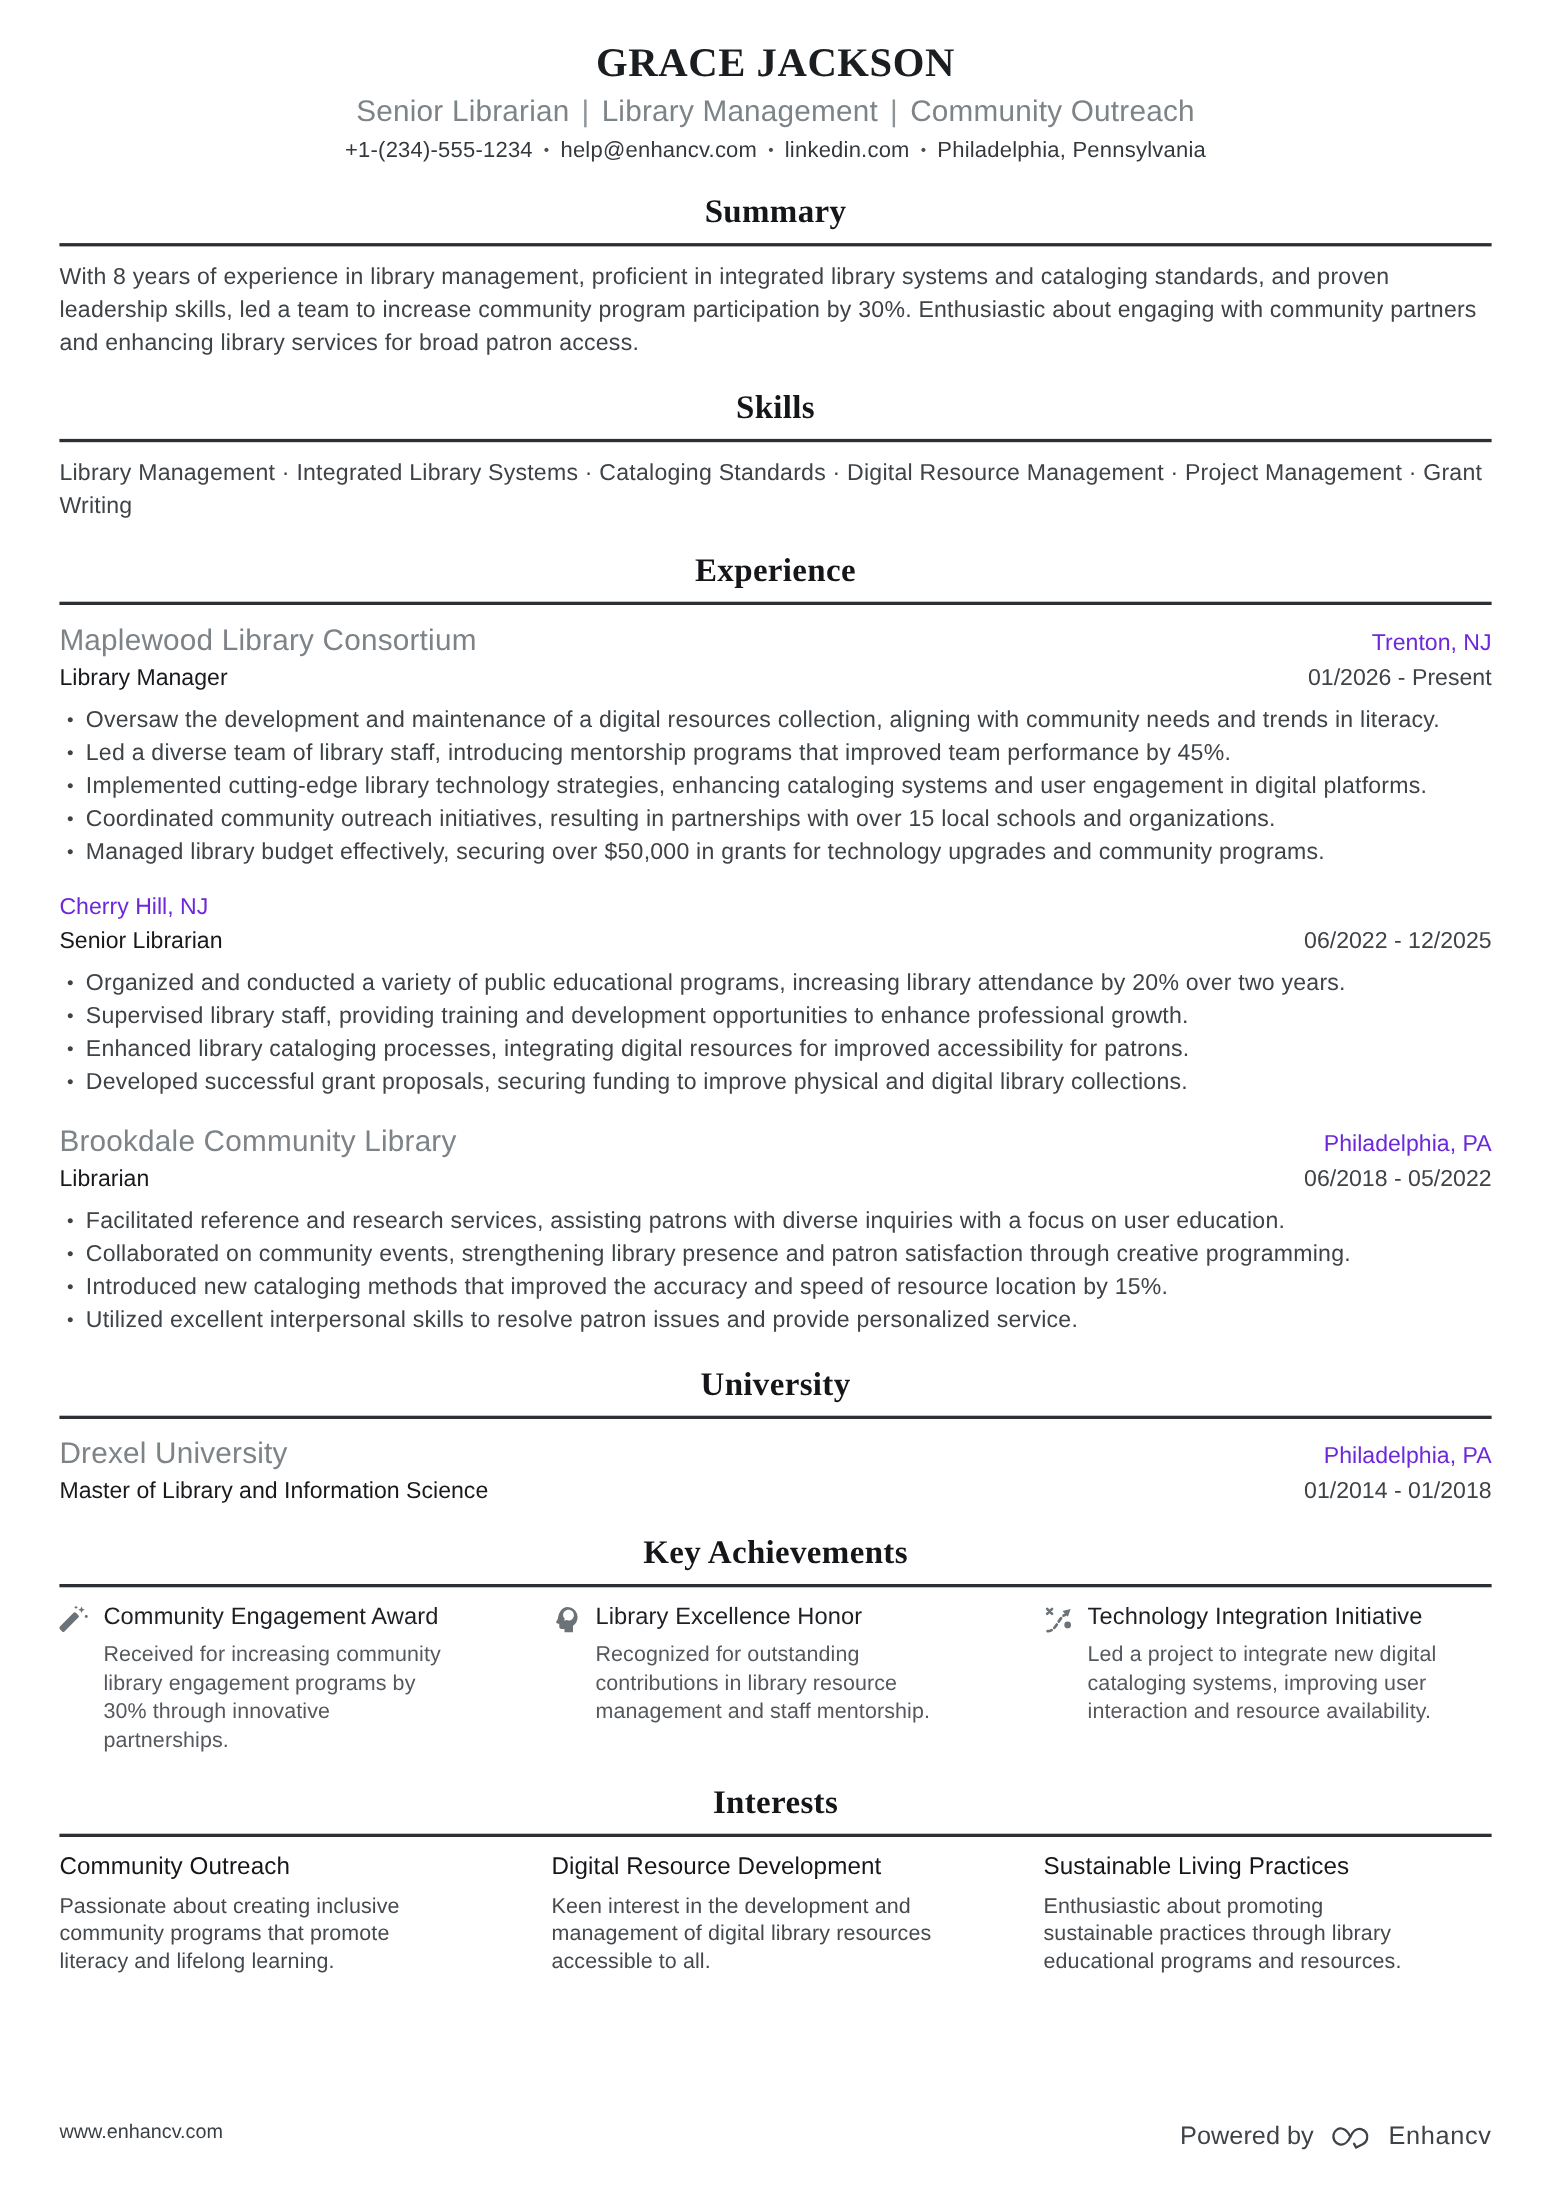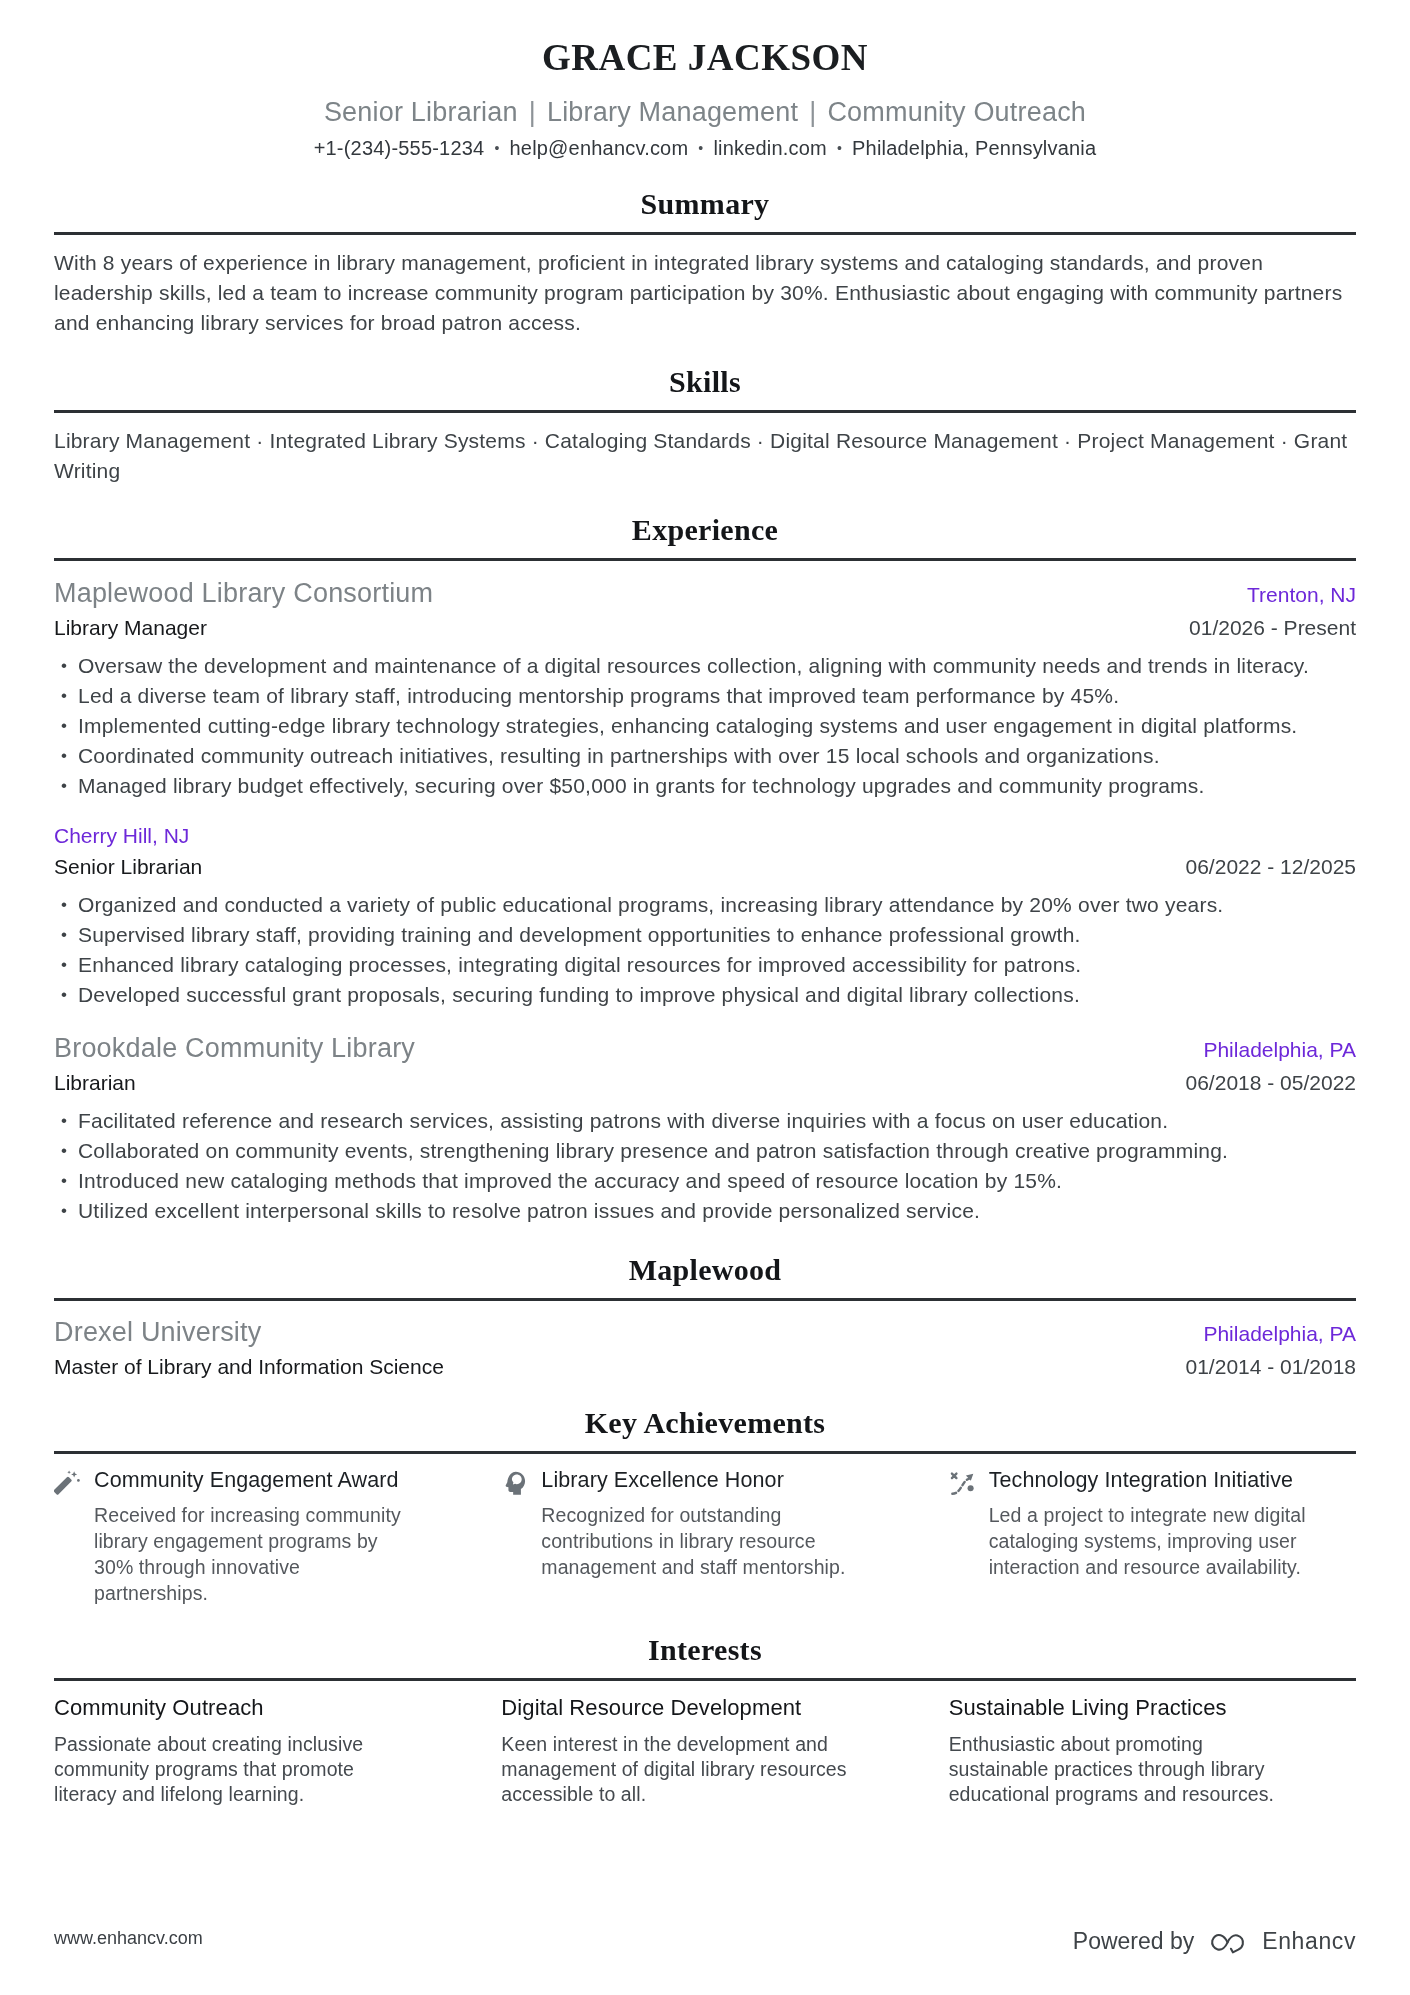"Senior Librarian | Library Management" .hdr-tagline { margin-top: 18px -> 7px }
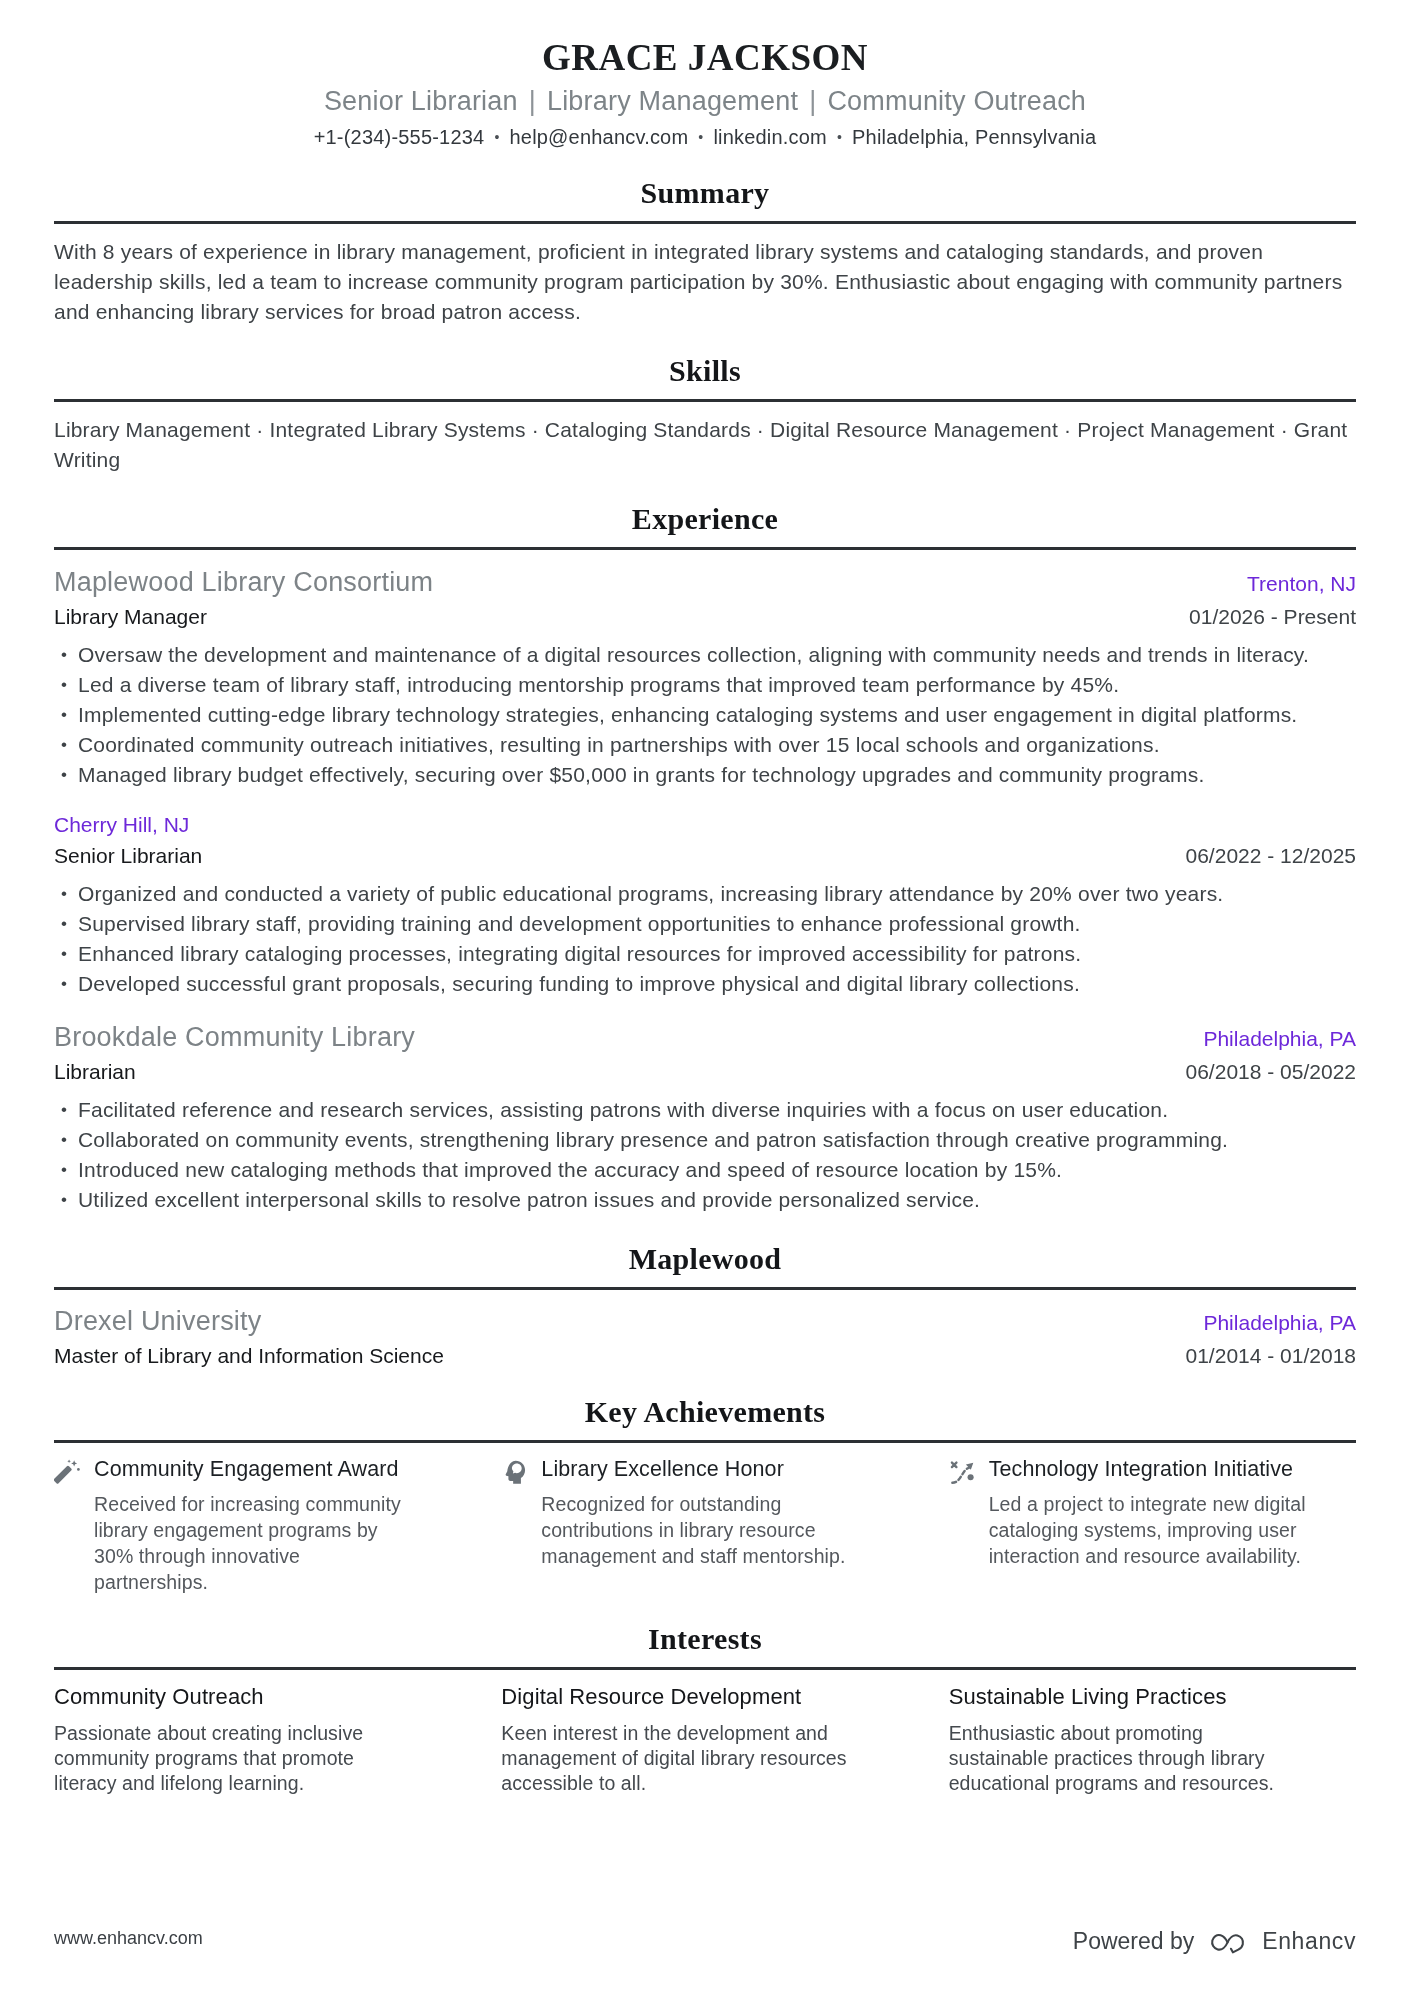"Maplewood" div.section-title { text: Maplewood -> University }
